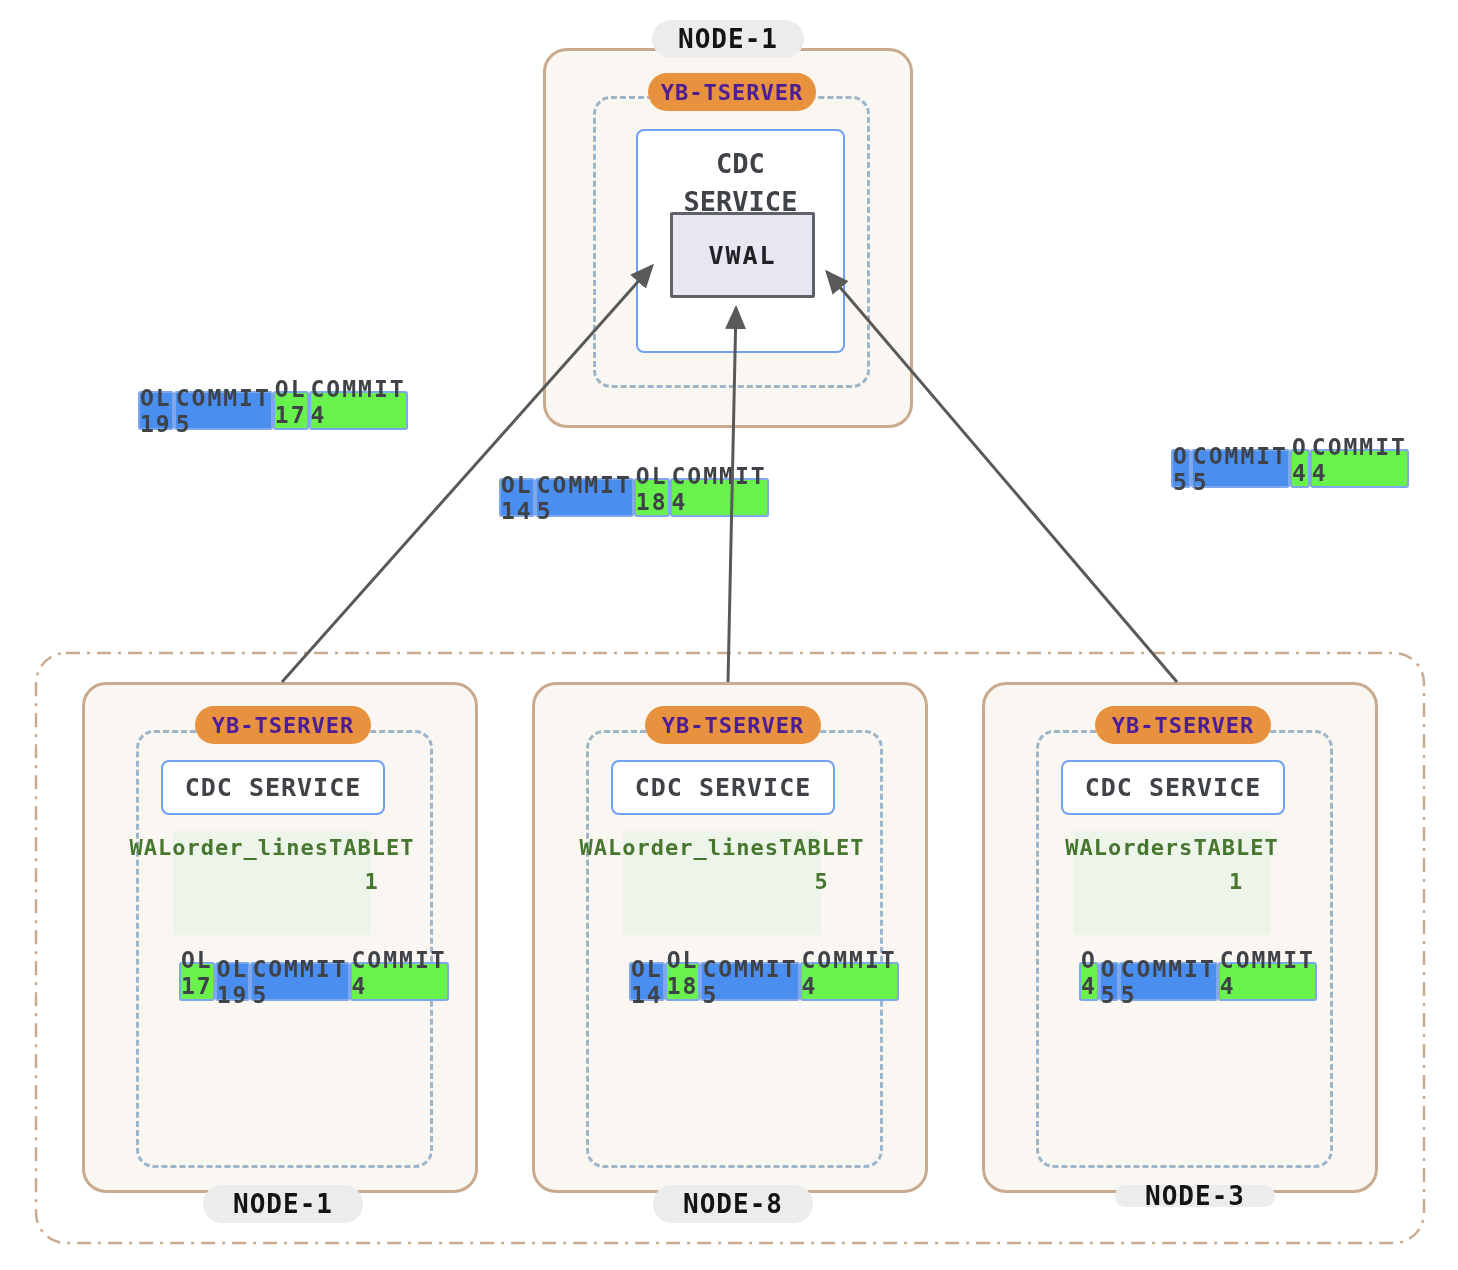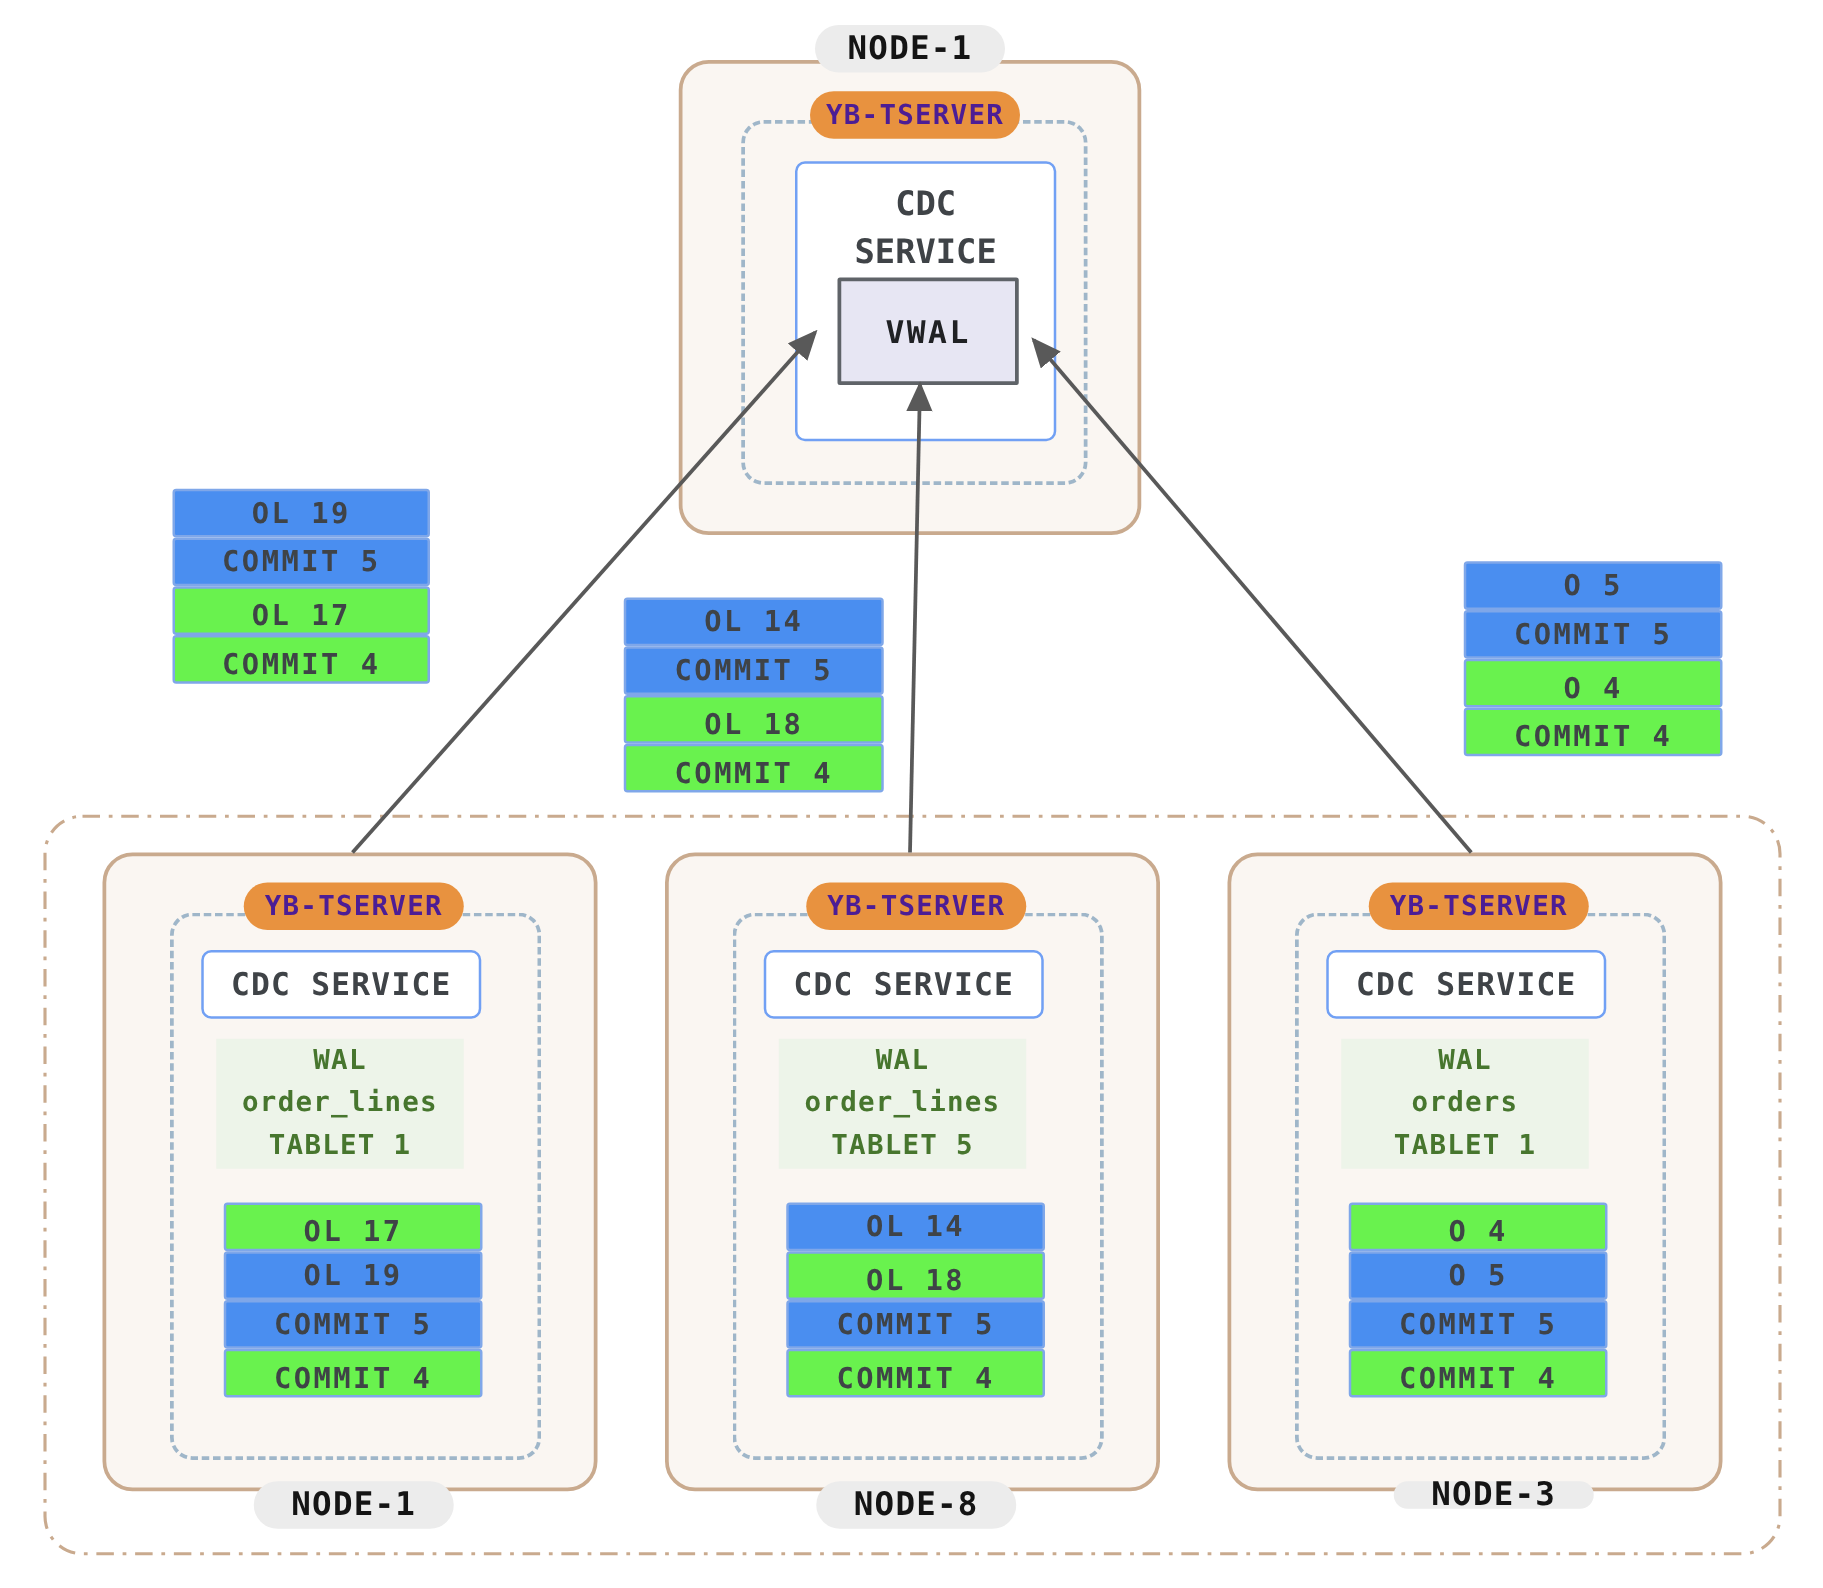"VWAL" div.vwal-box { top: 171px -> 161px }
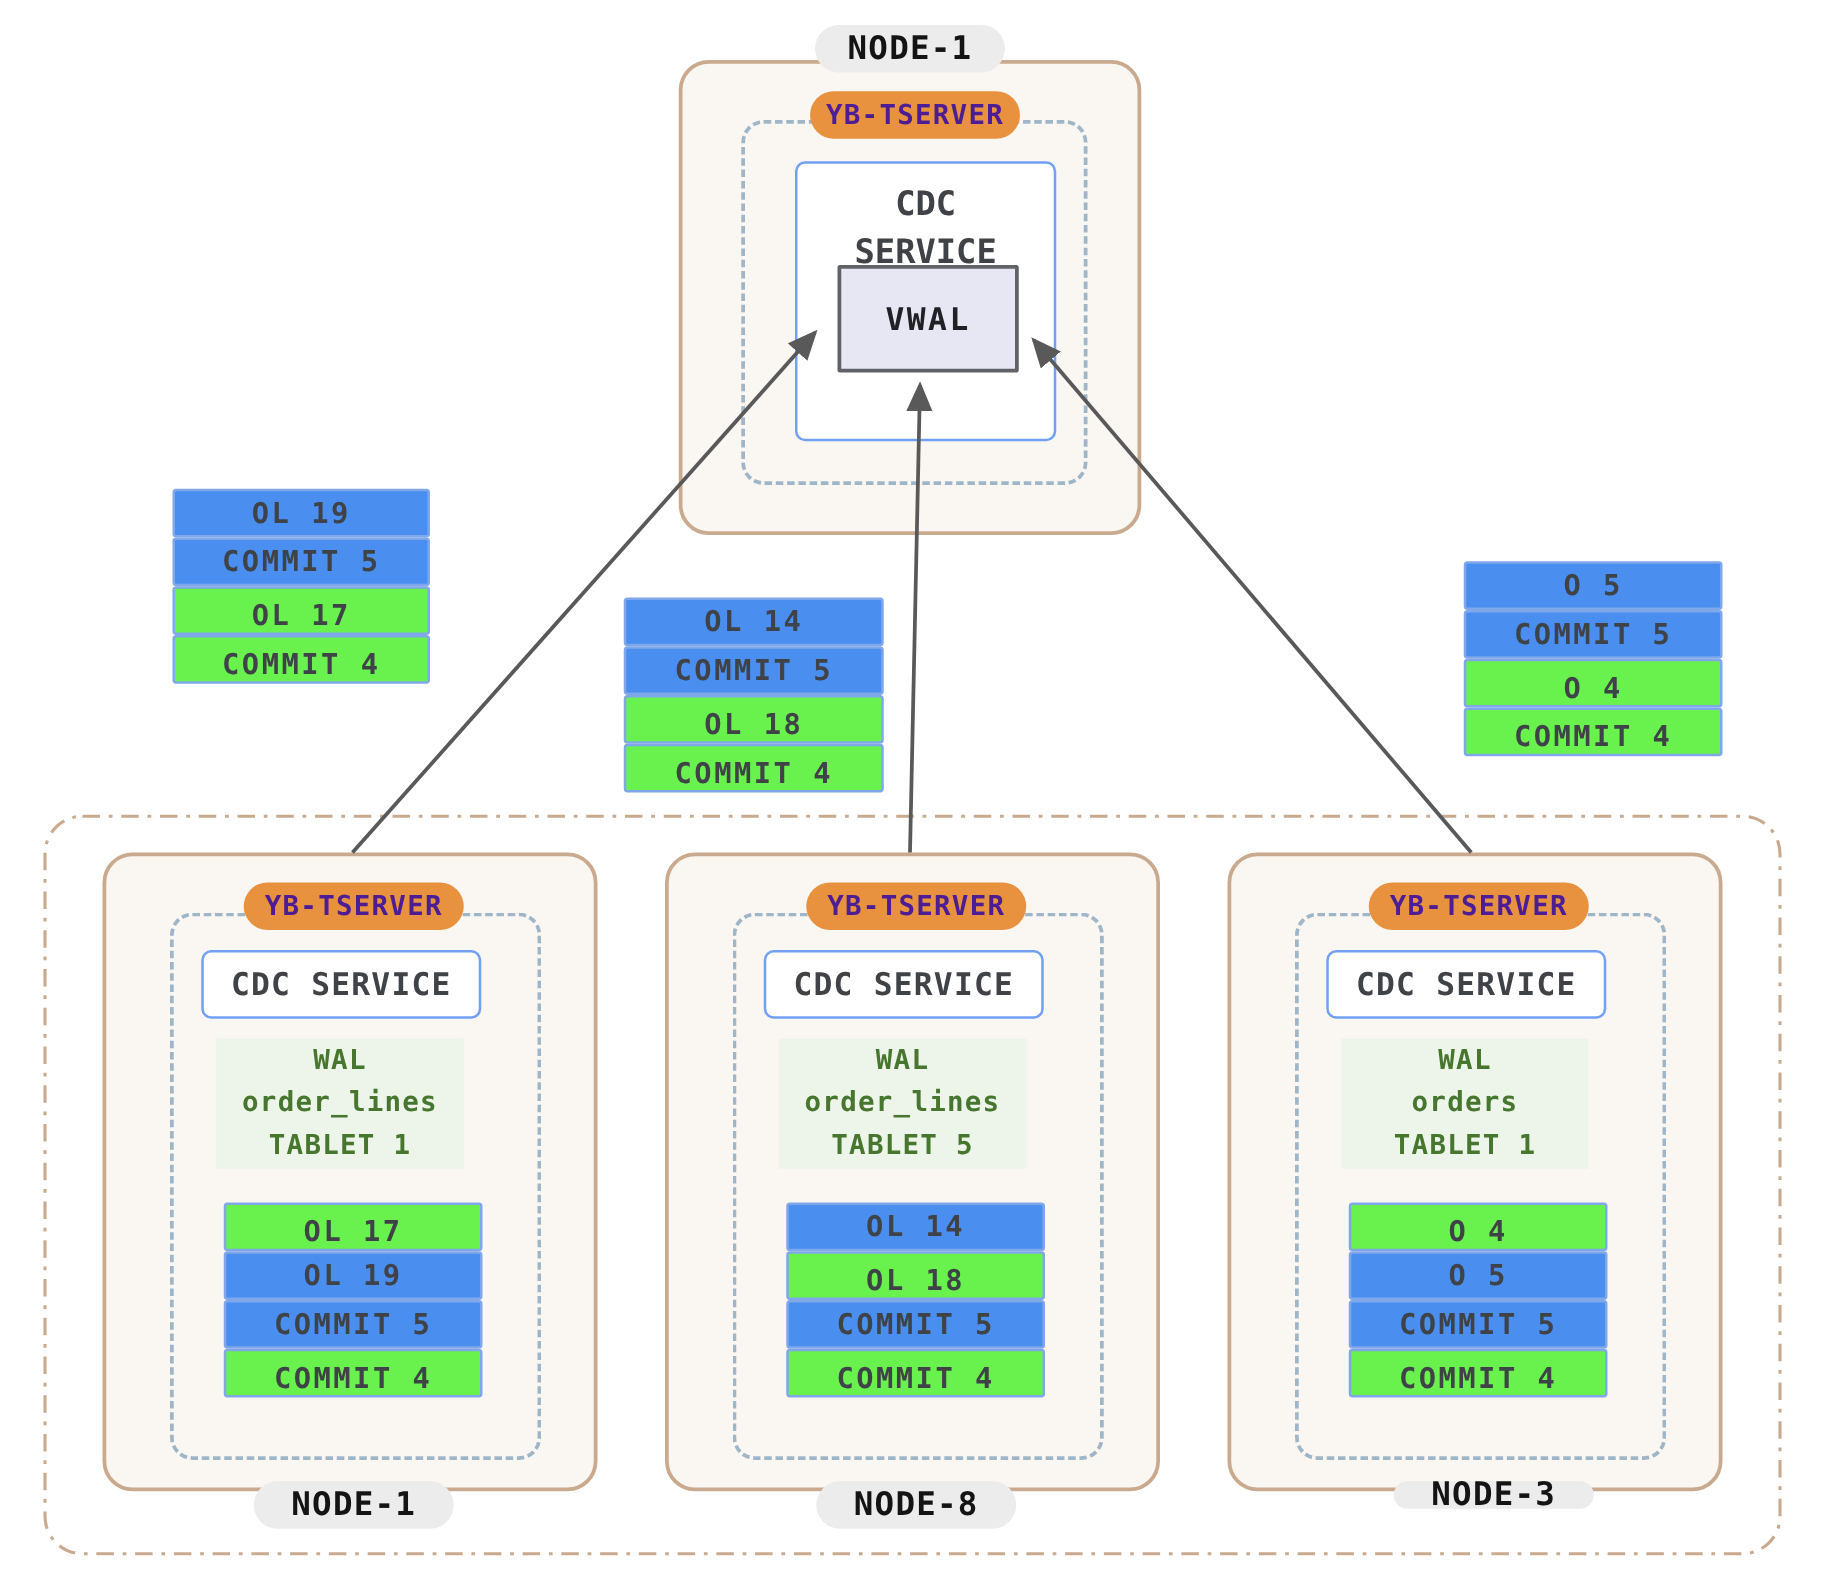"OL 19" .bar-stack { flex-direction: column -> row }
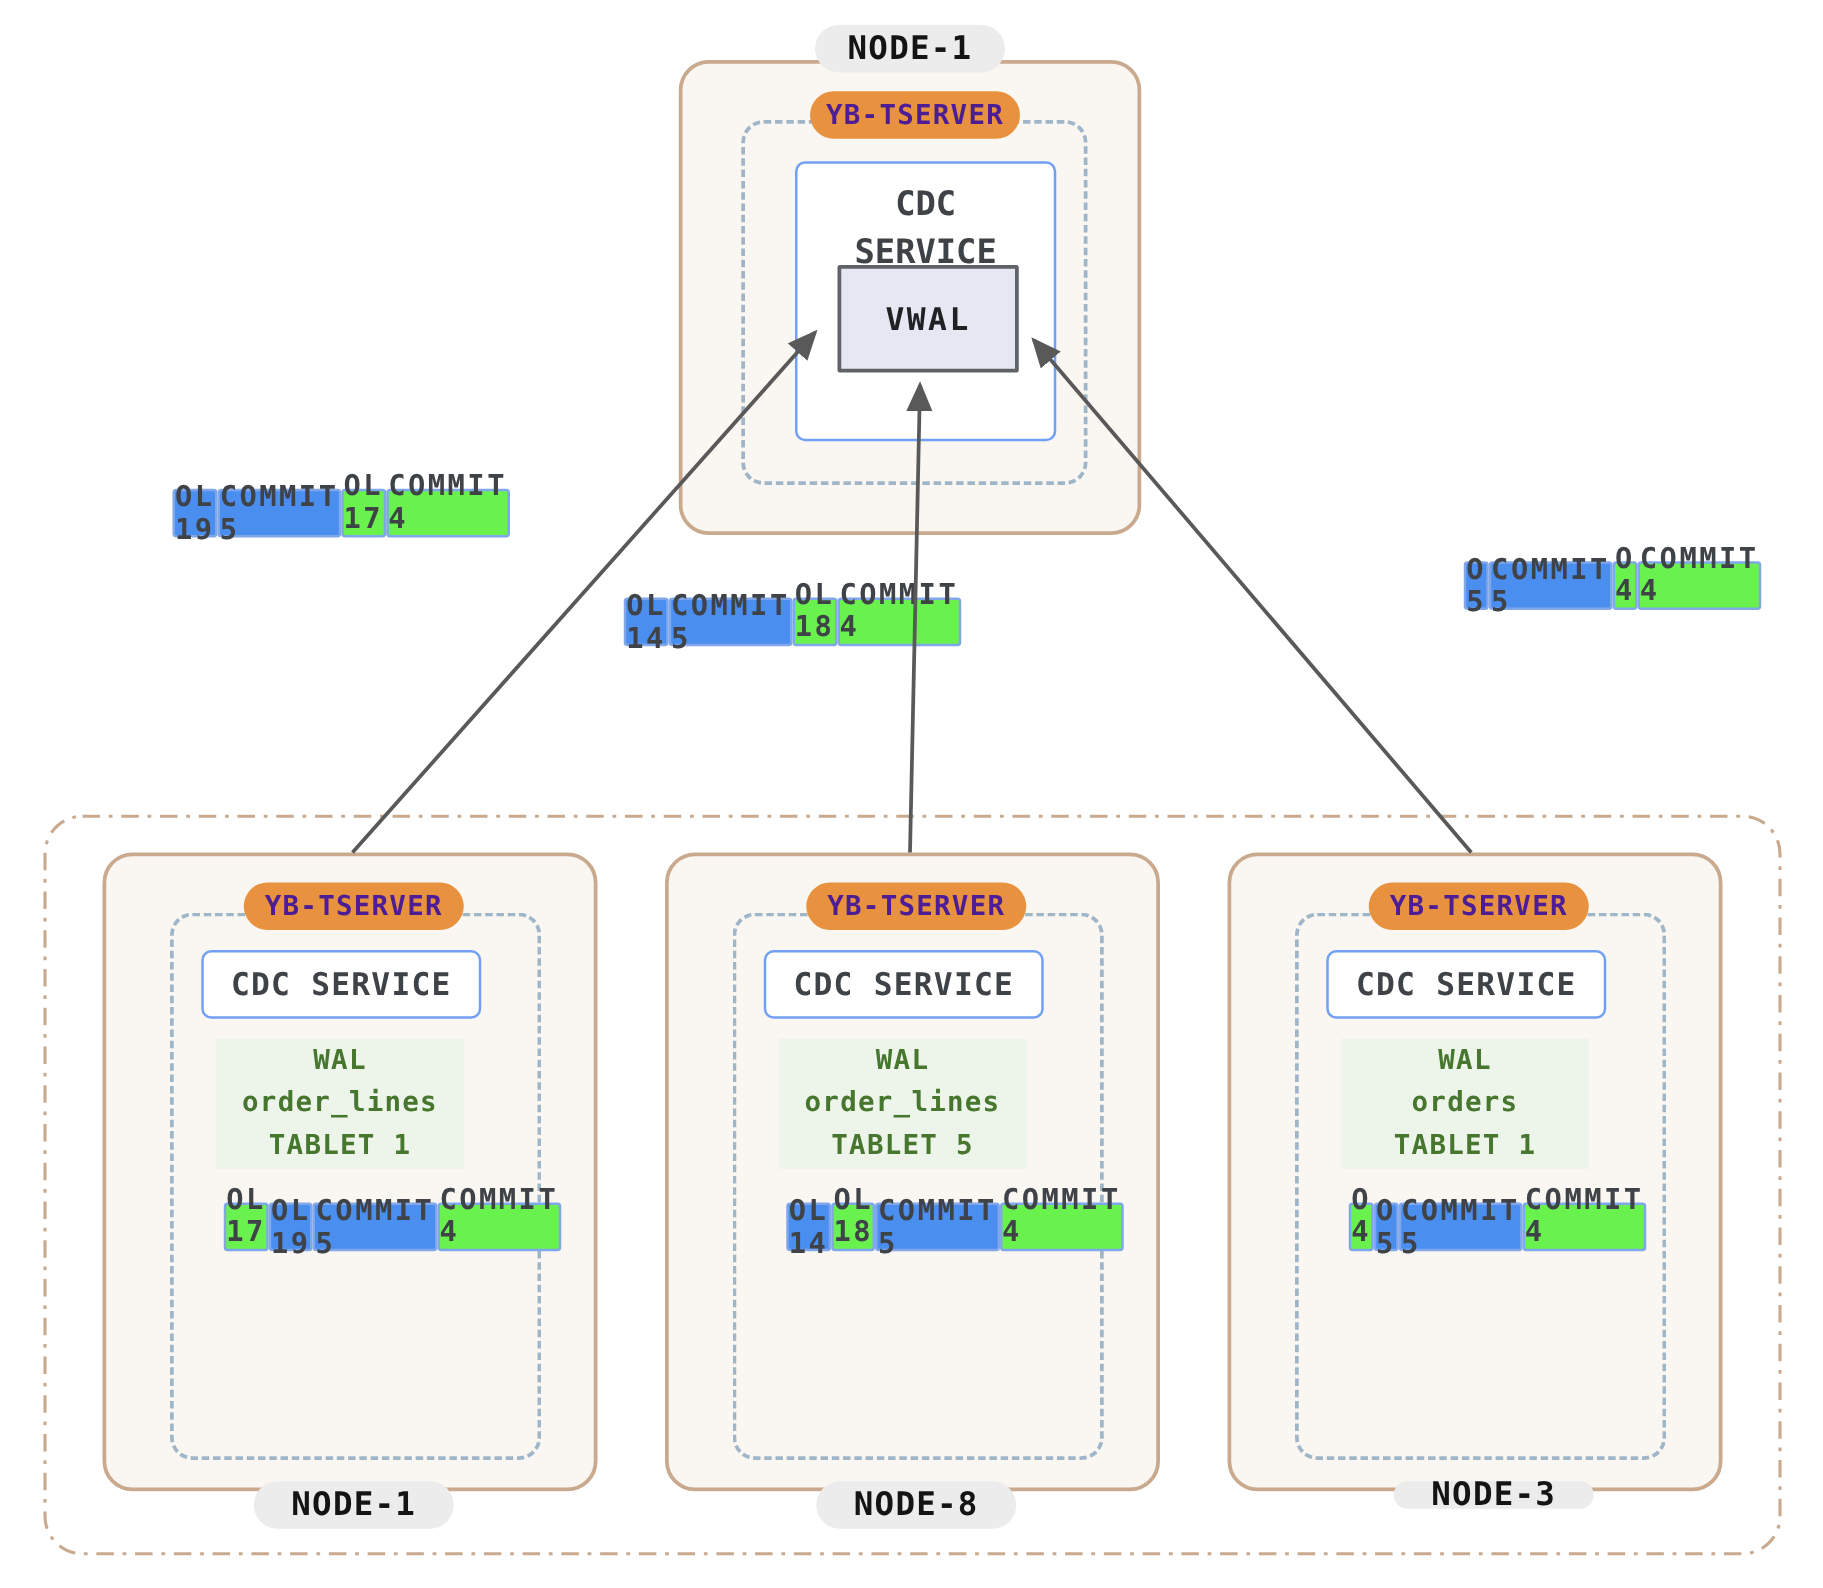"WAL" .wal-label { flex-direction: column -> row }
